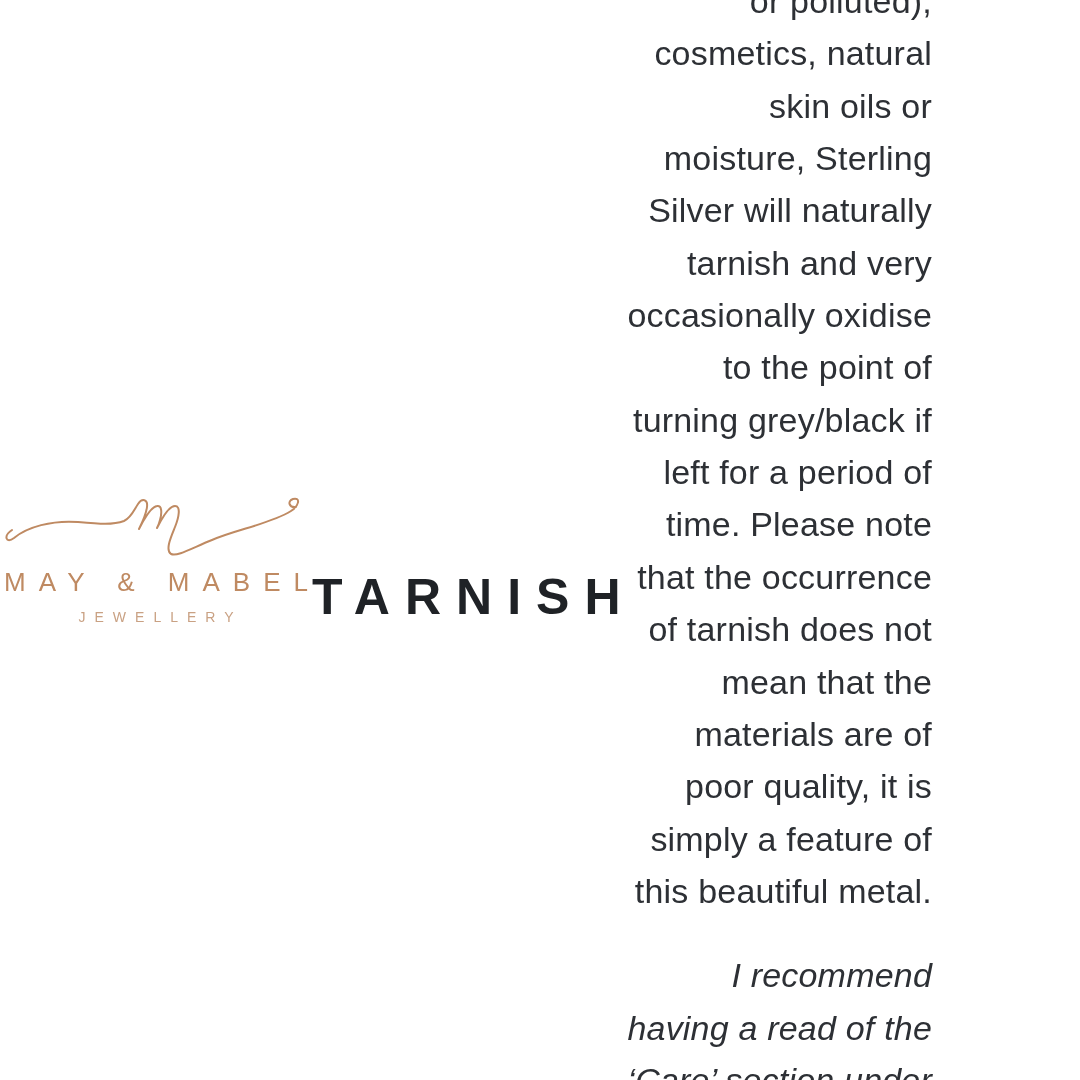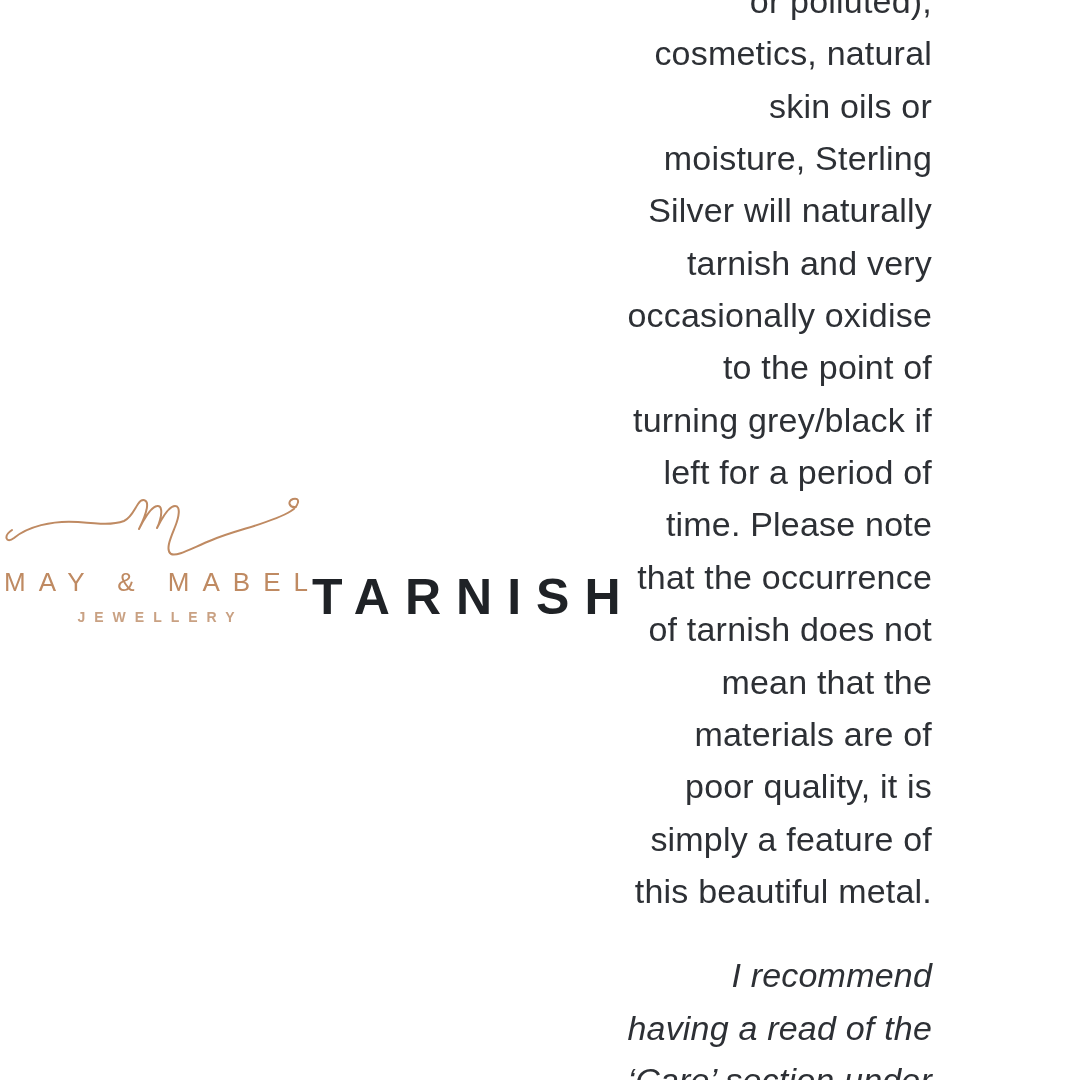"JEWELLERY" .brand-tagline { font-weight: 700 -> 400 }
